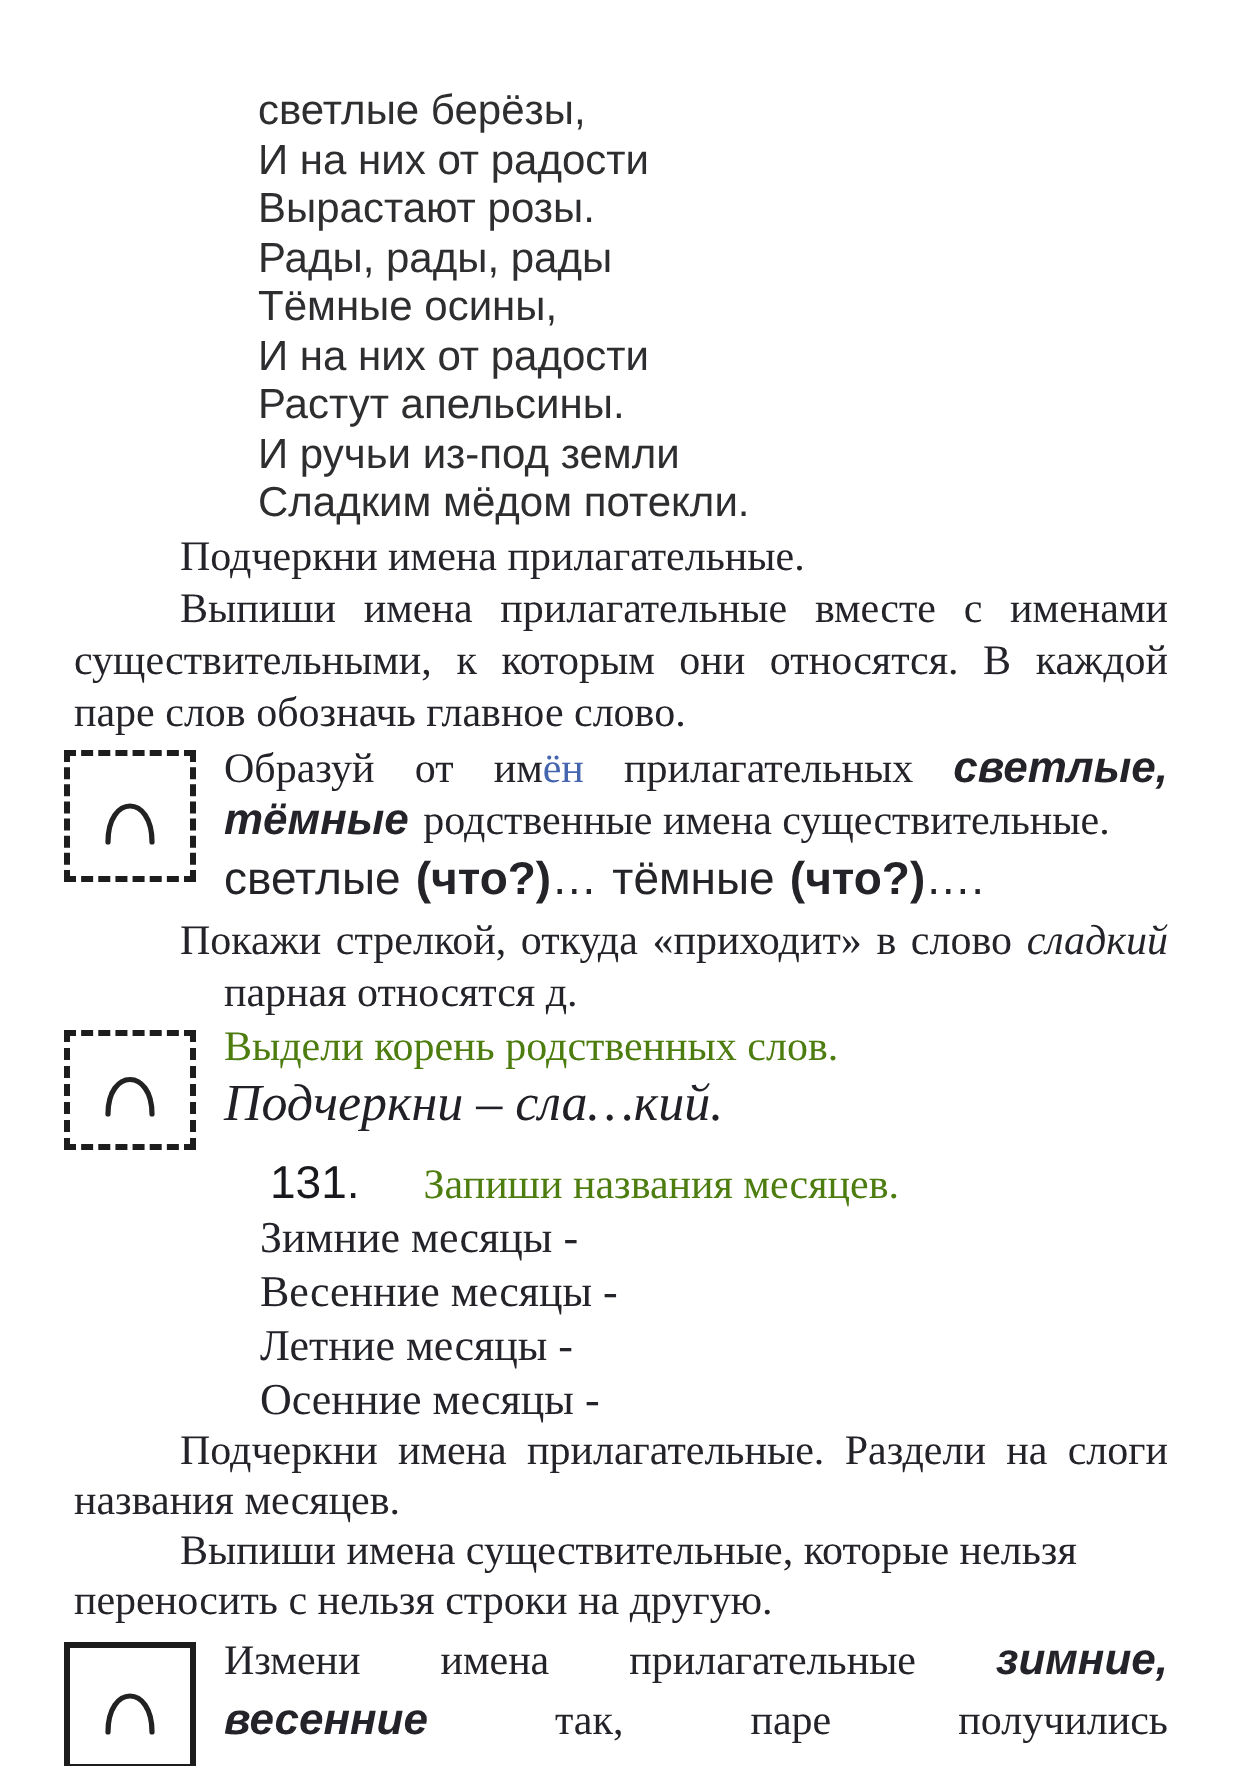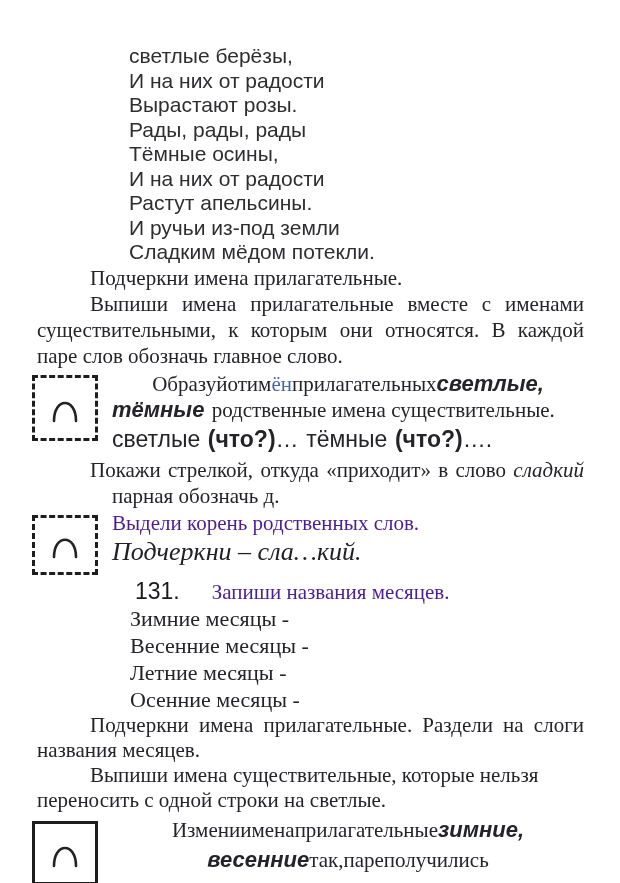"Образуй" .fline { justify-content: center -> space-between }
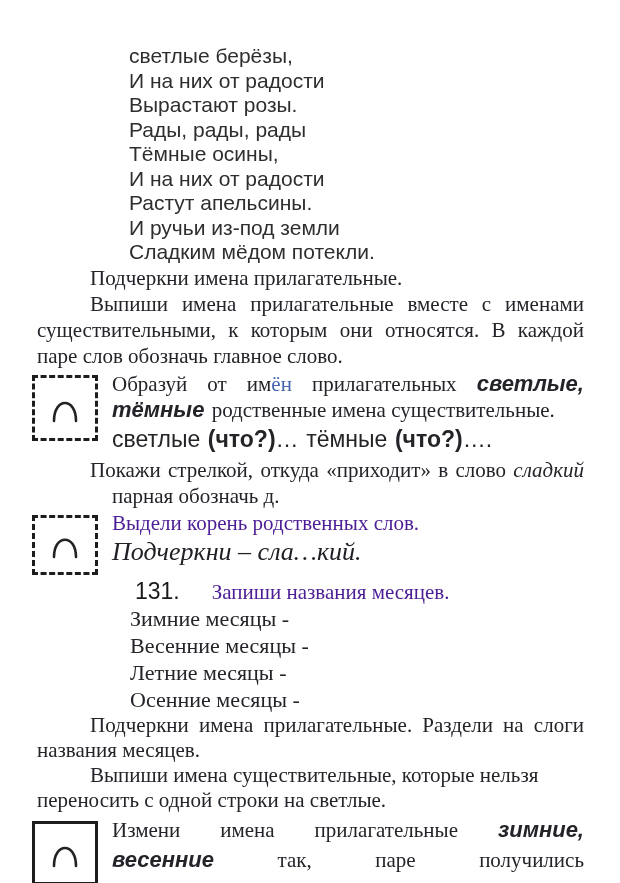"парная обозначь д." div { text: обозначь -> относятся }
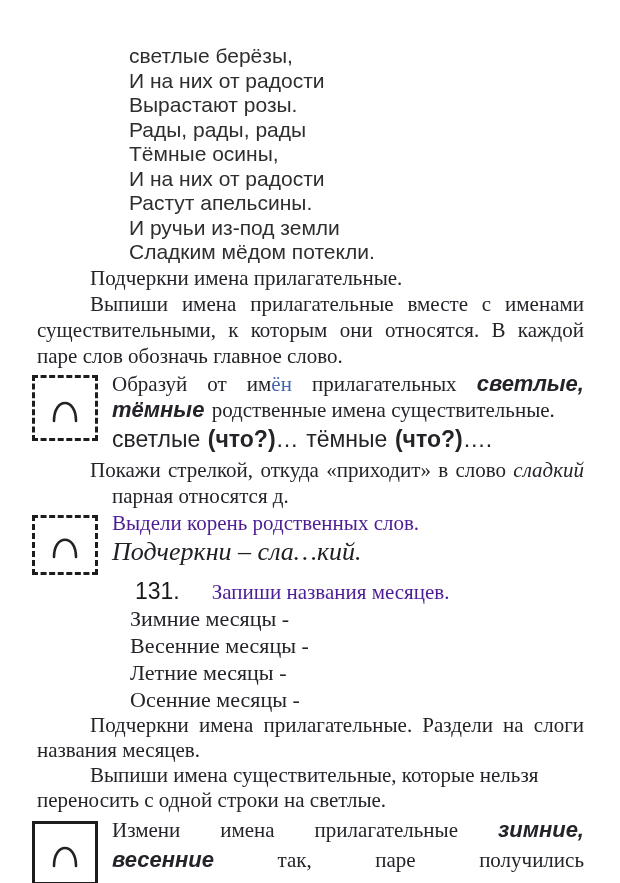"Выдели корень родственных слов." .blue { color: #4c1d95 -> #4d7c0f }
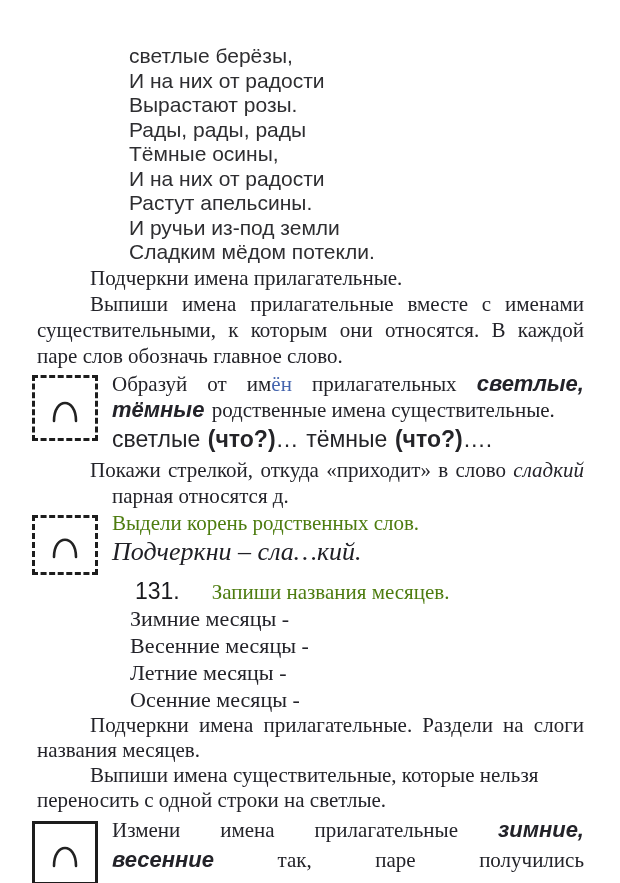"переносить с одной строки на" div { text: одной строки на светлые -> нельзя строки на другую }
